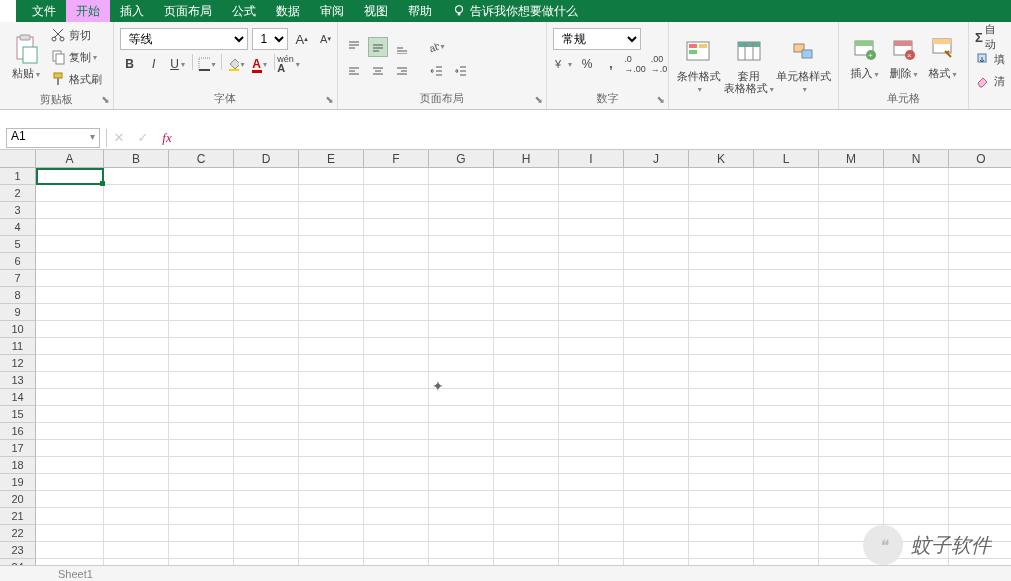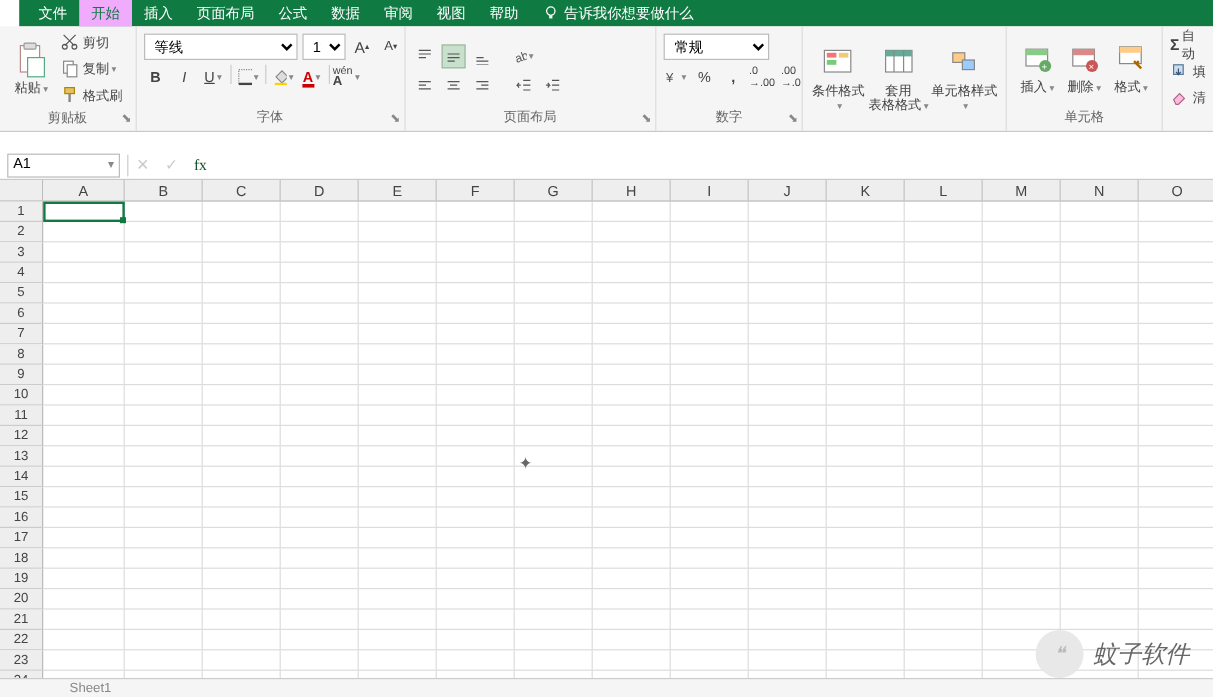"fx" .fx { color: #14532d -> #be185d; font-style: none -> italic }
